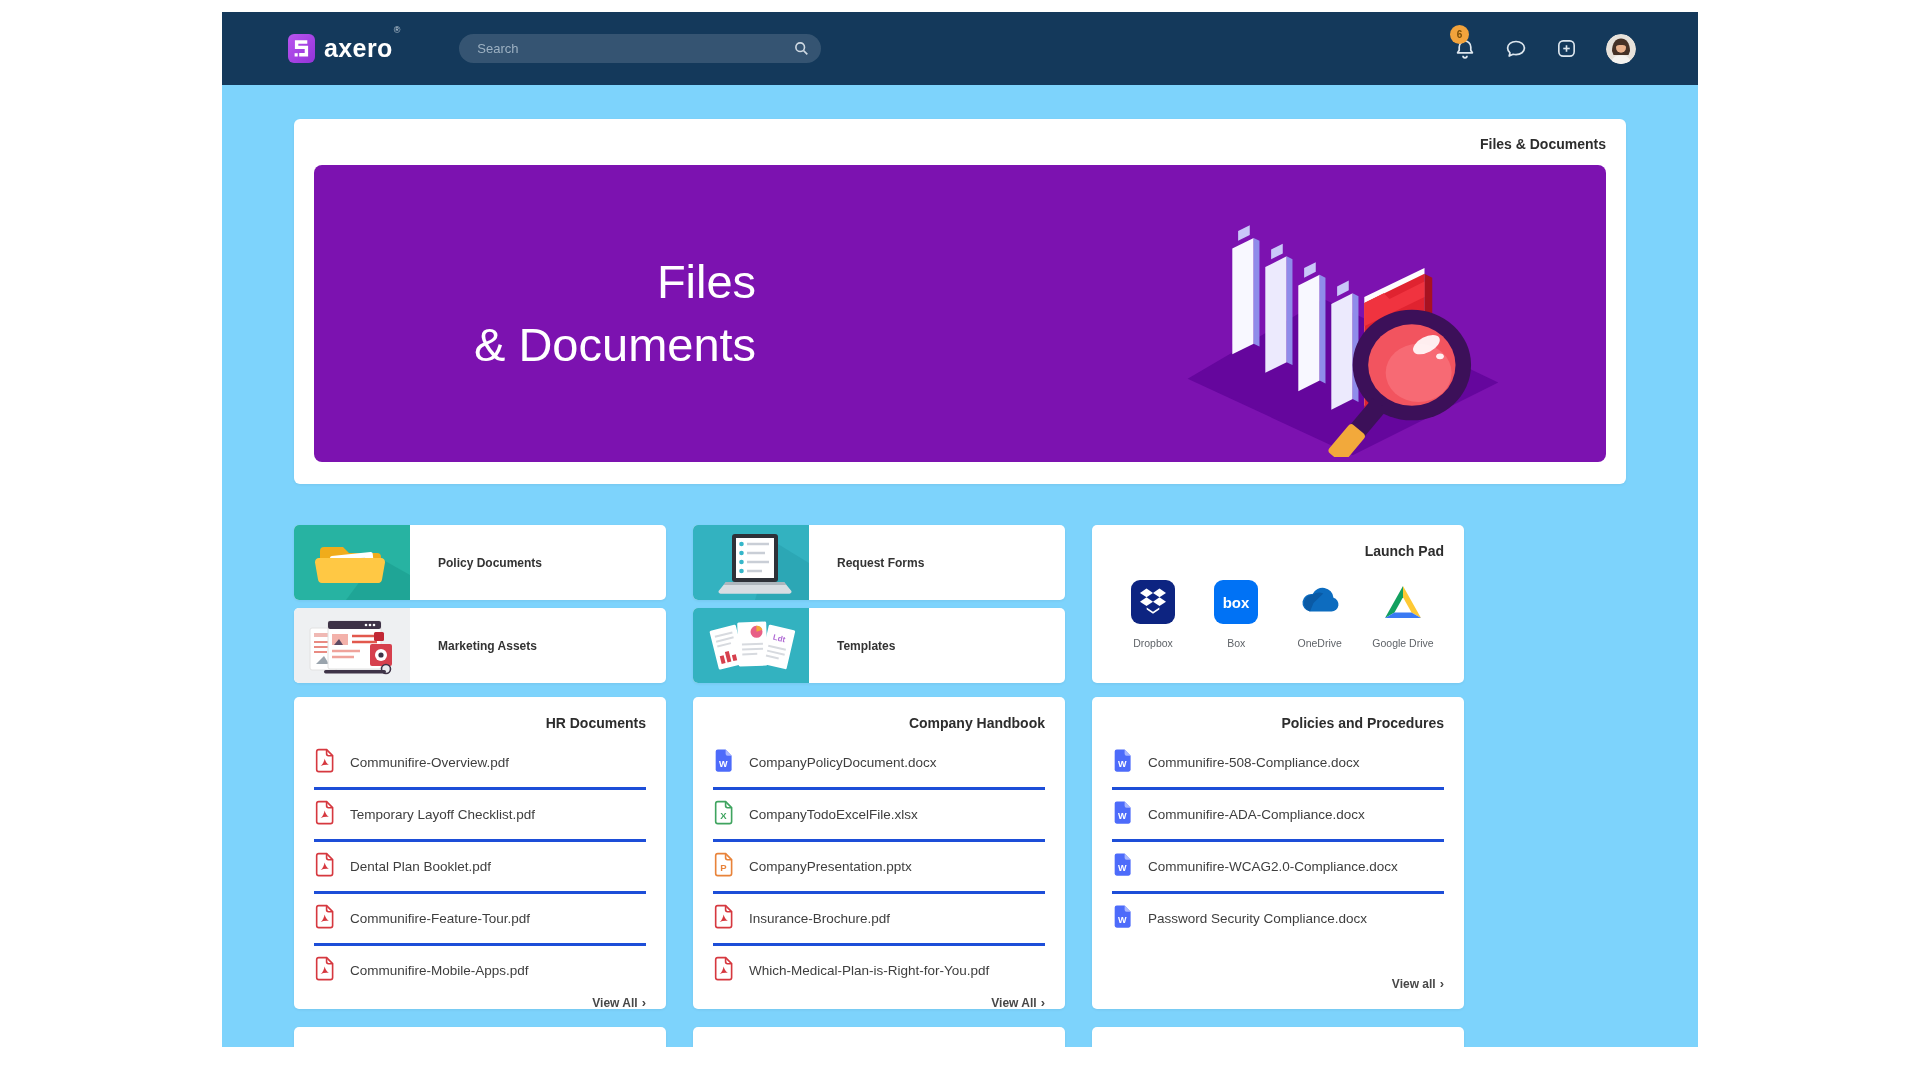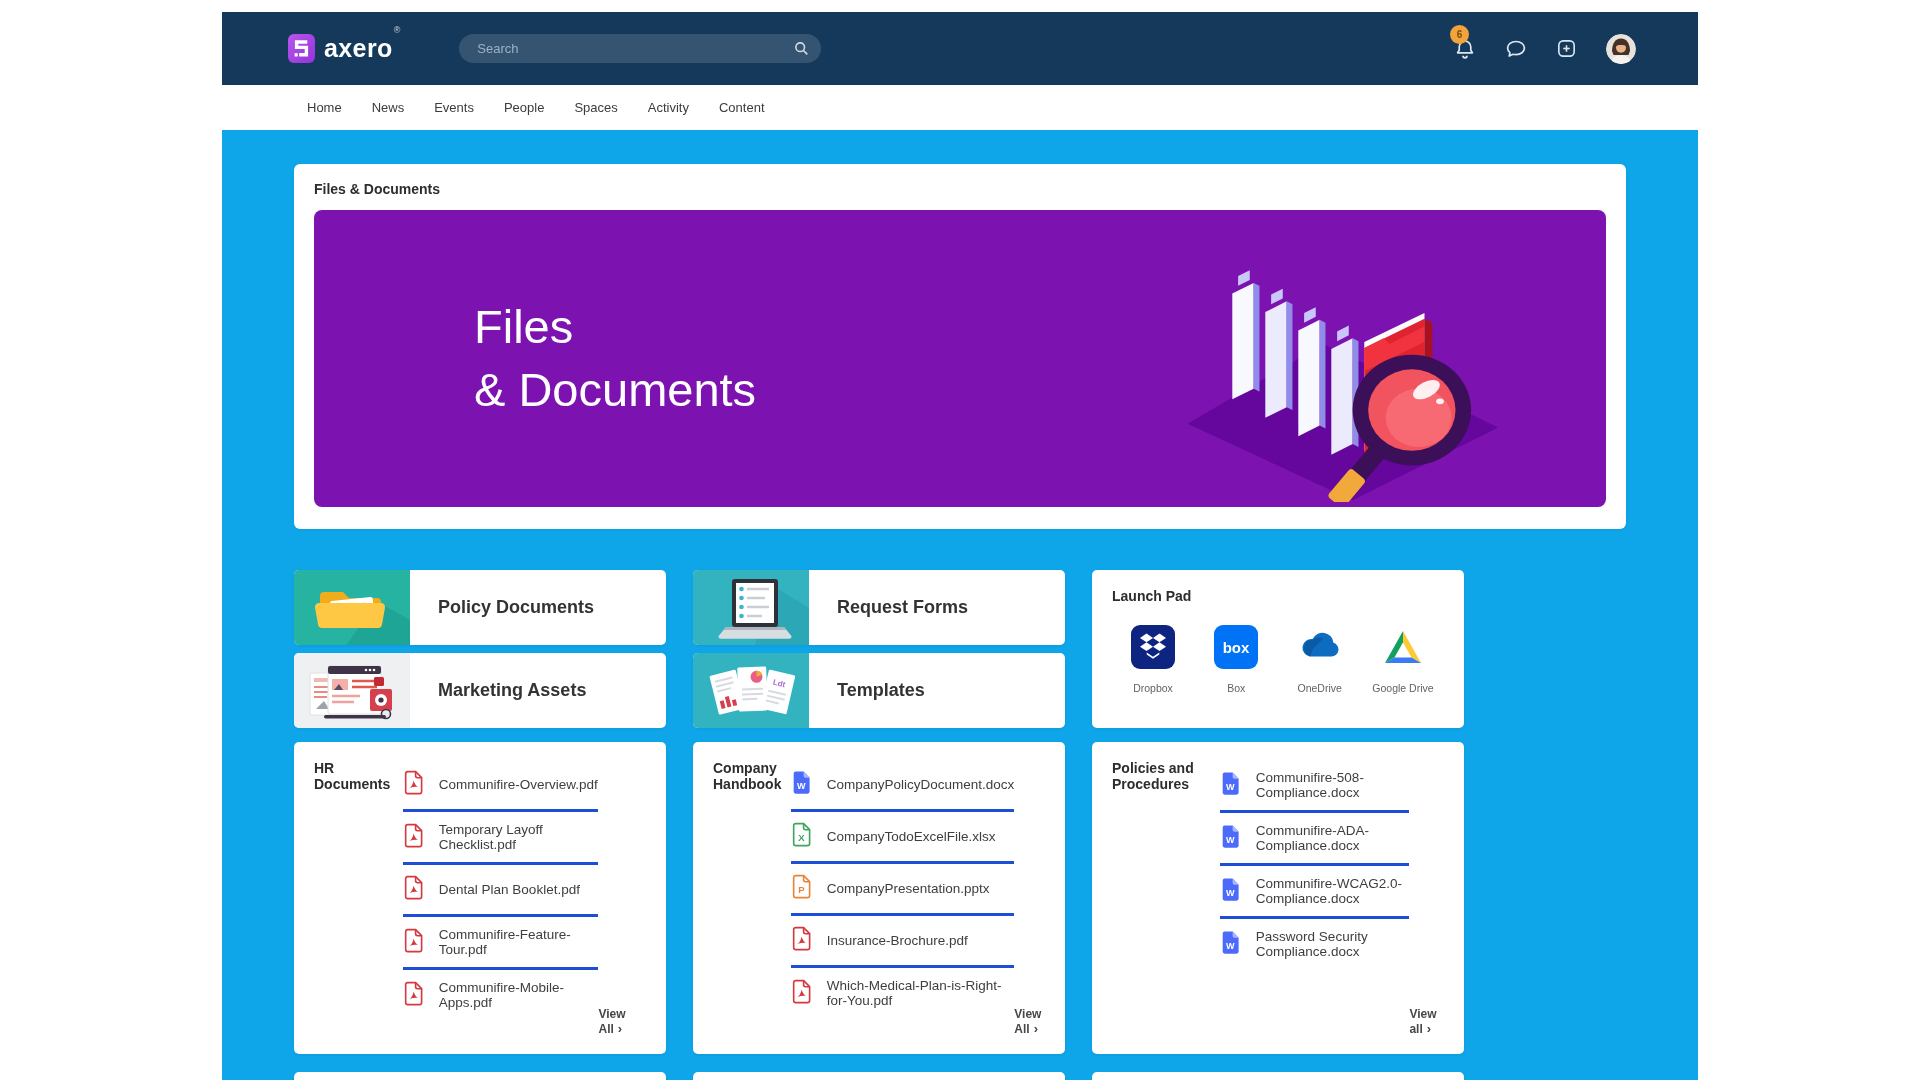"Home" nav.menu { html: <nav> <a>Home</a> <a>News</a> <a>Events</a> <a>People</a> <a>Spaces</a> <a>Activity</a> <a>Content</a> </nav> -> none }
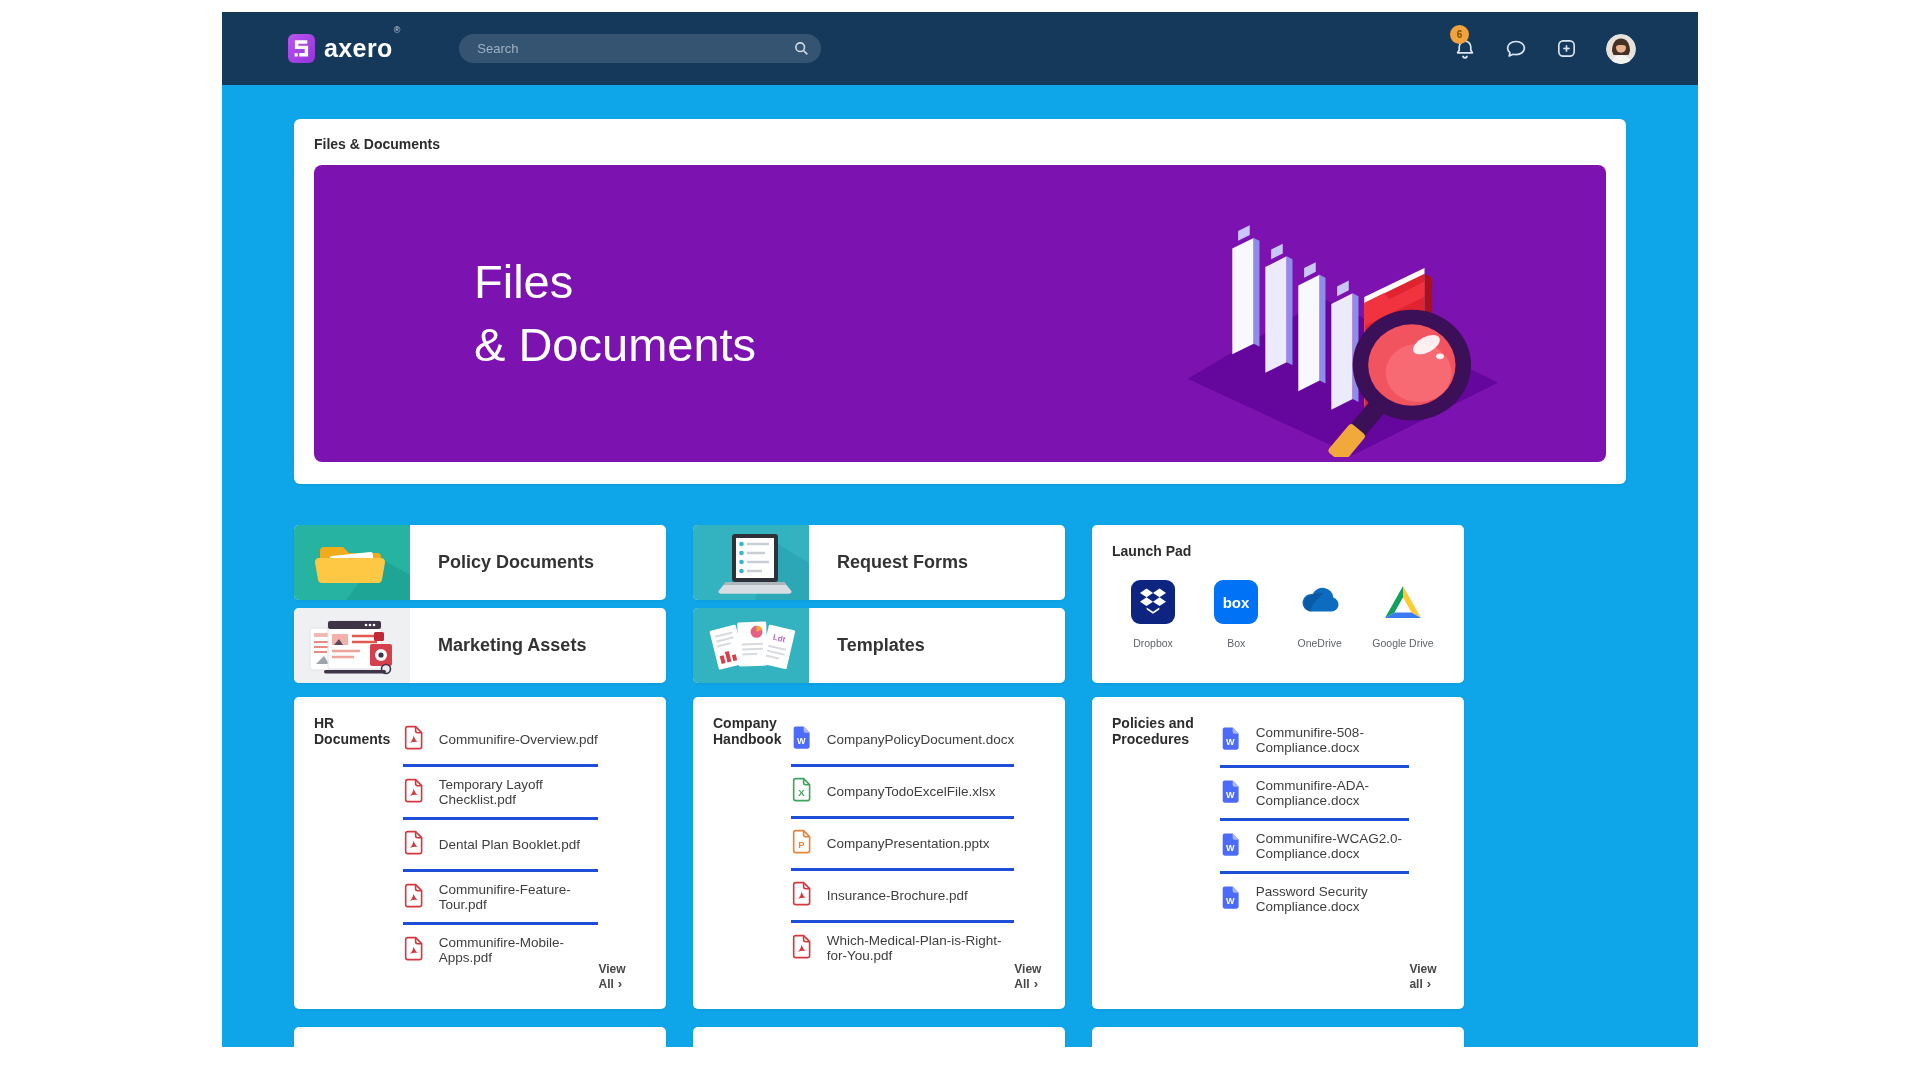"Files & Documents" .content { background: #0ea5e9 -> #7dd3fc; text-align: none -> right }
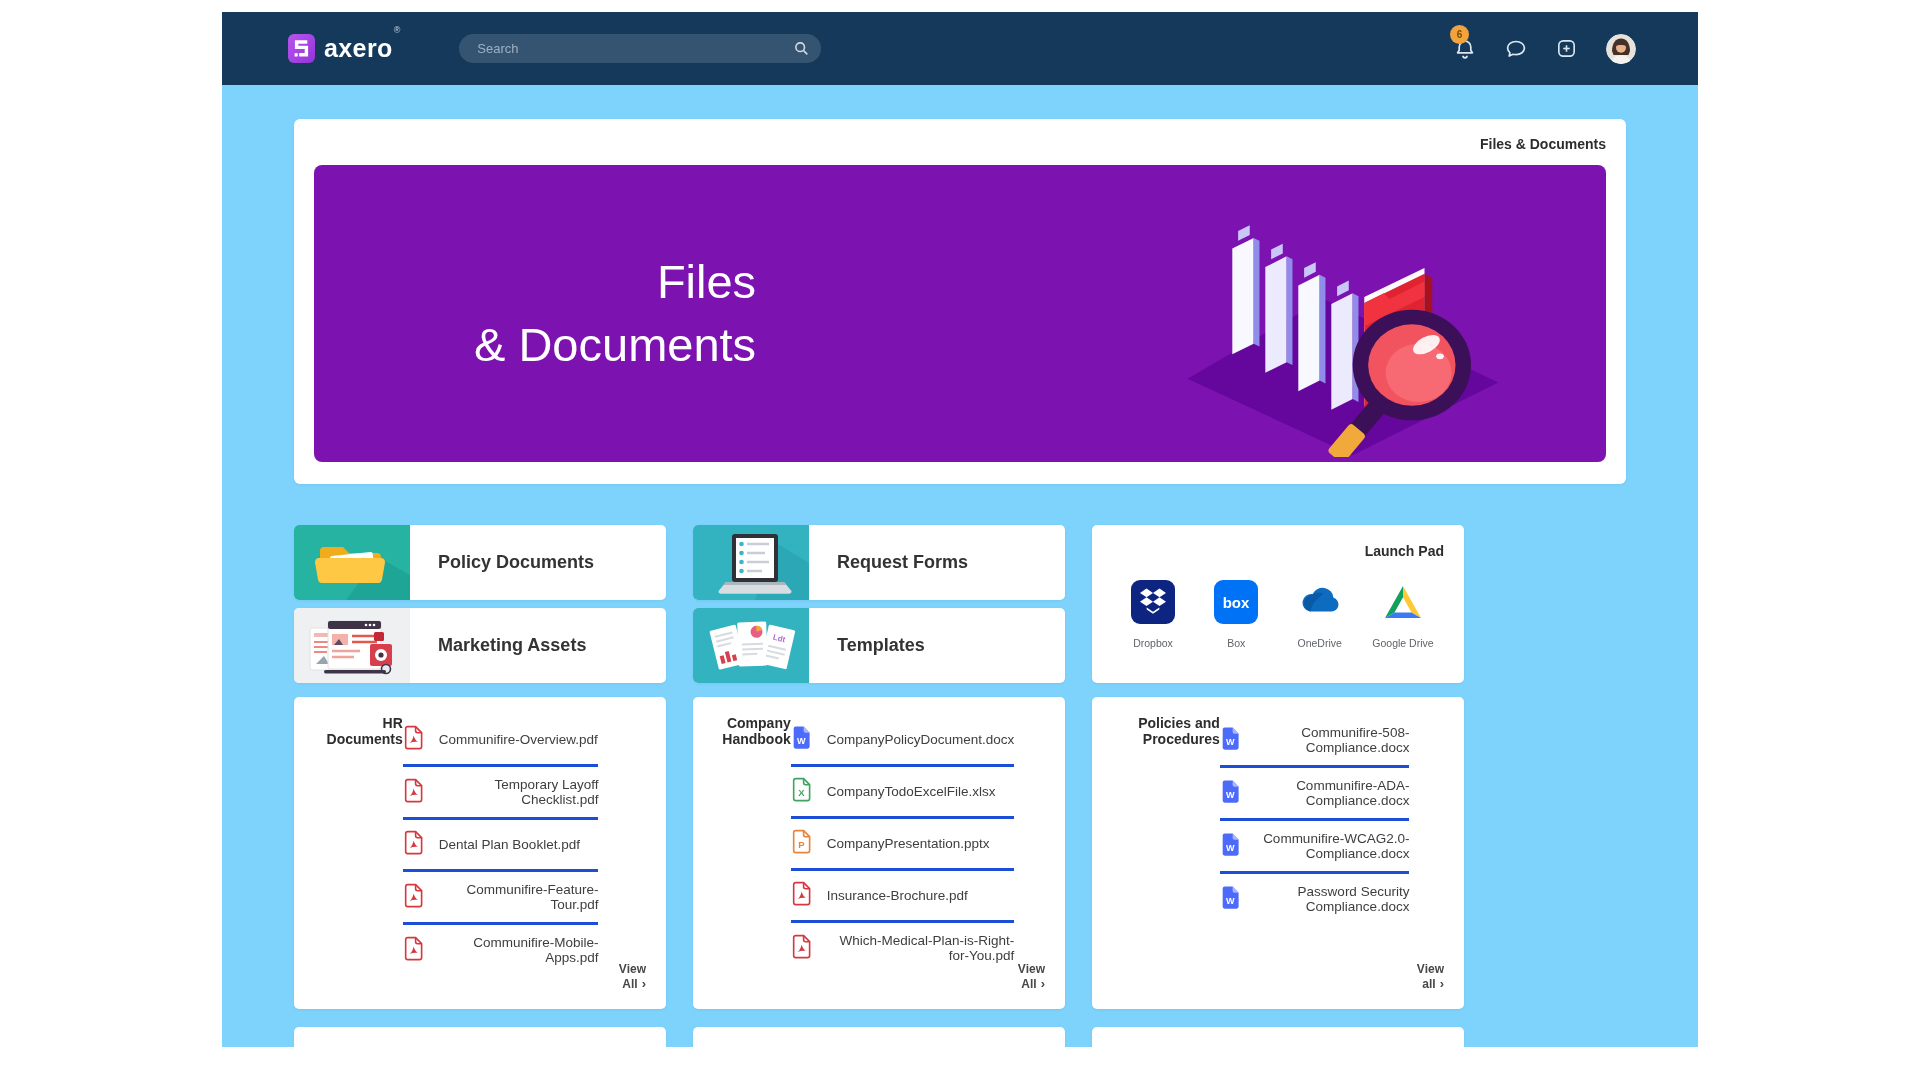"Policy Documents" .tile-label { font-size: 18px -> 12px }
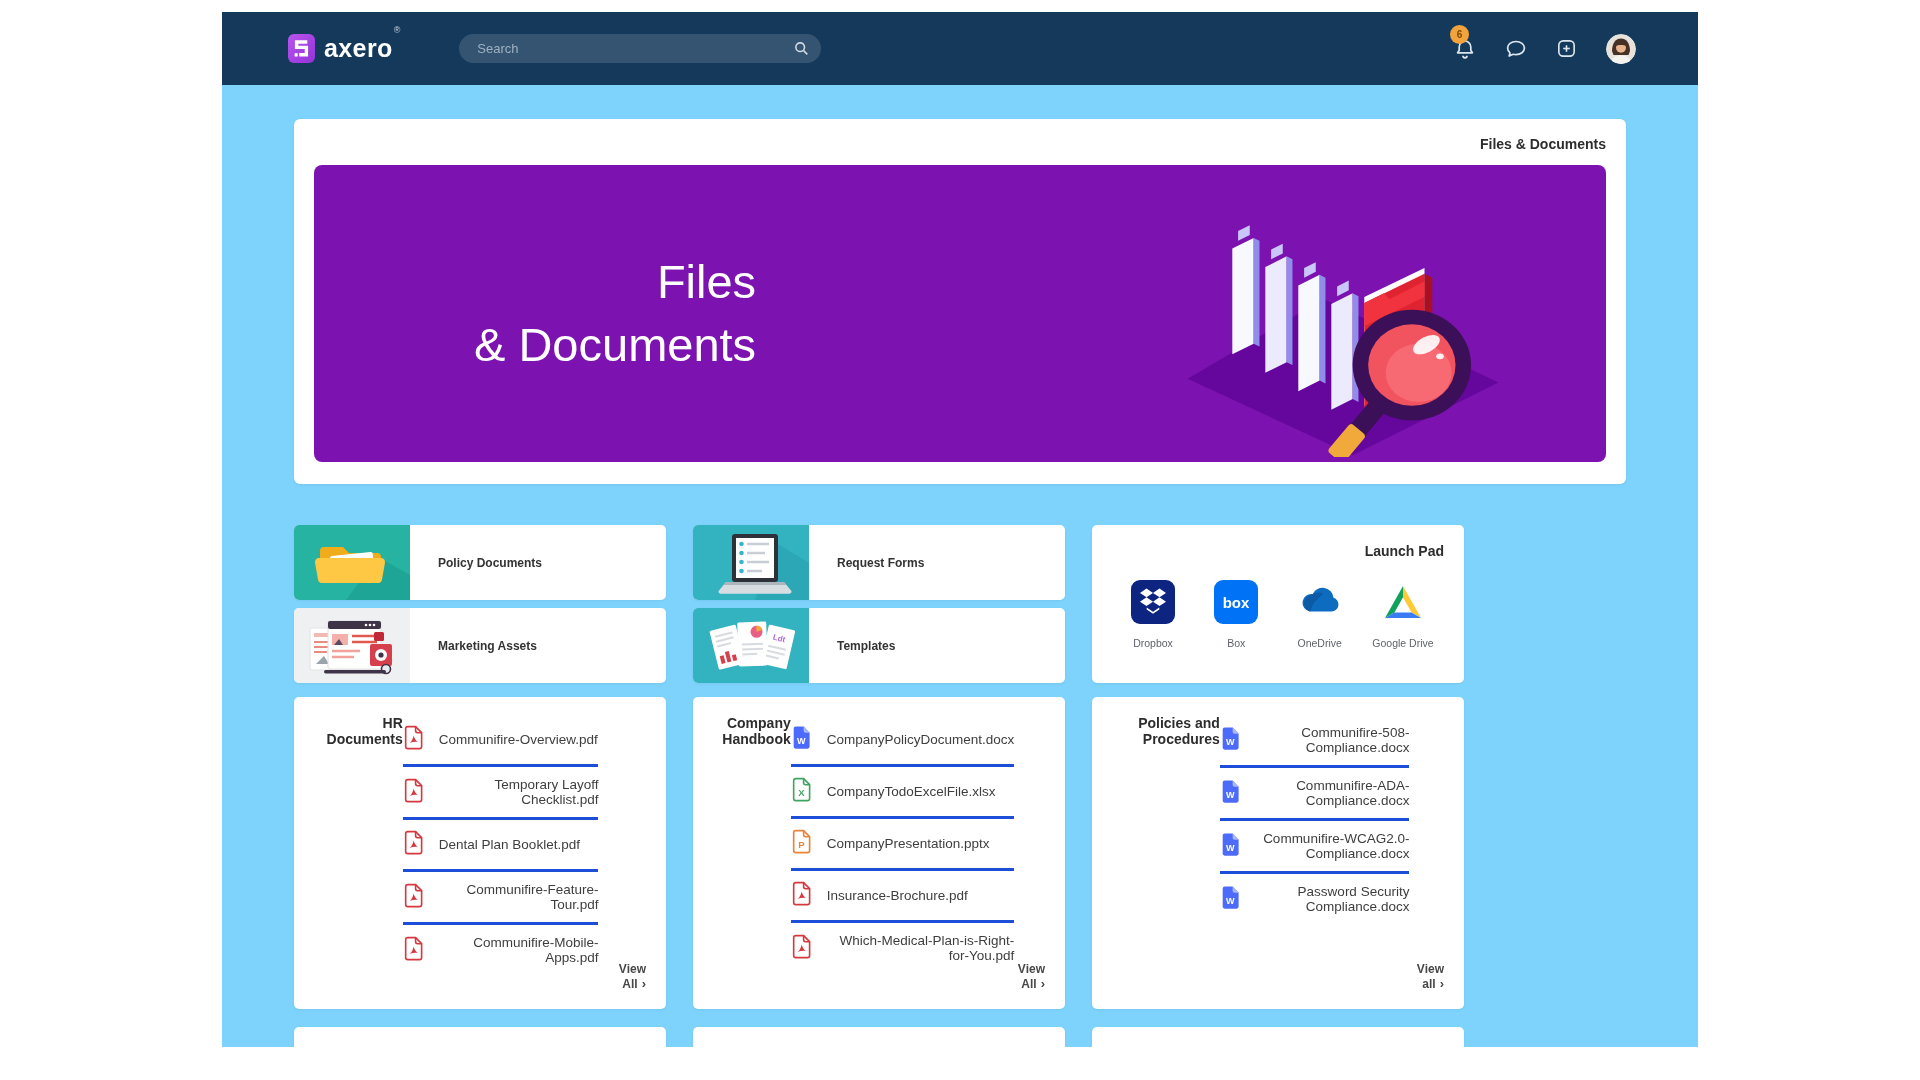"HR Documents" .doc-card { flex-direction: row -> column }
